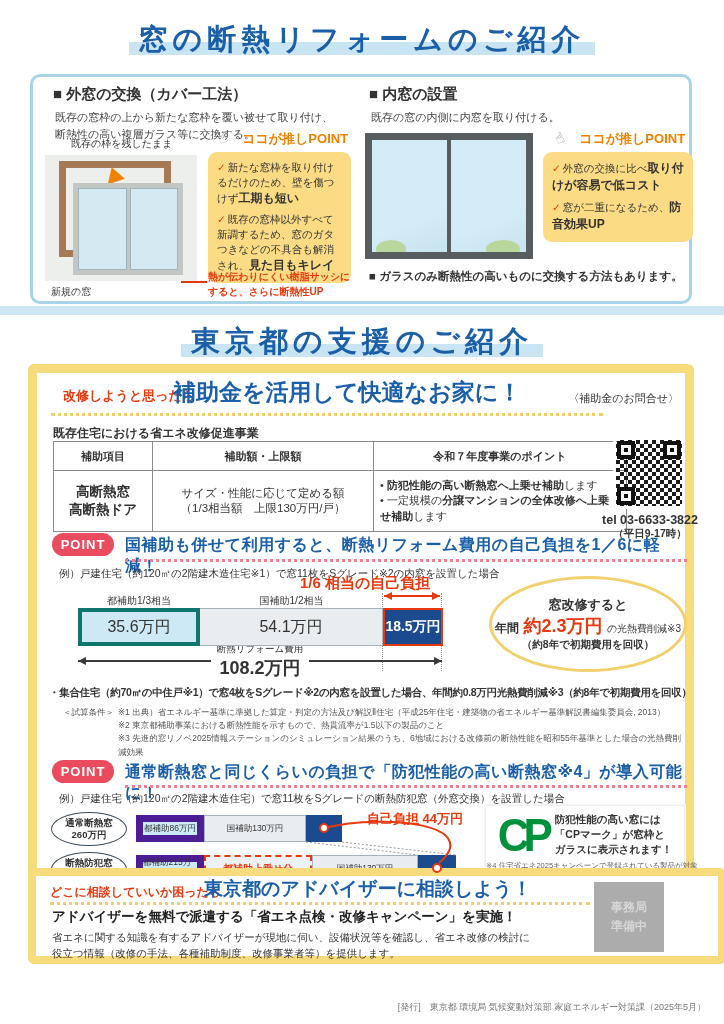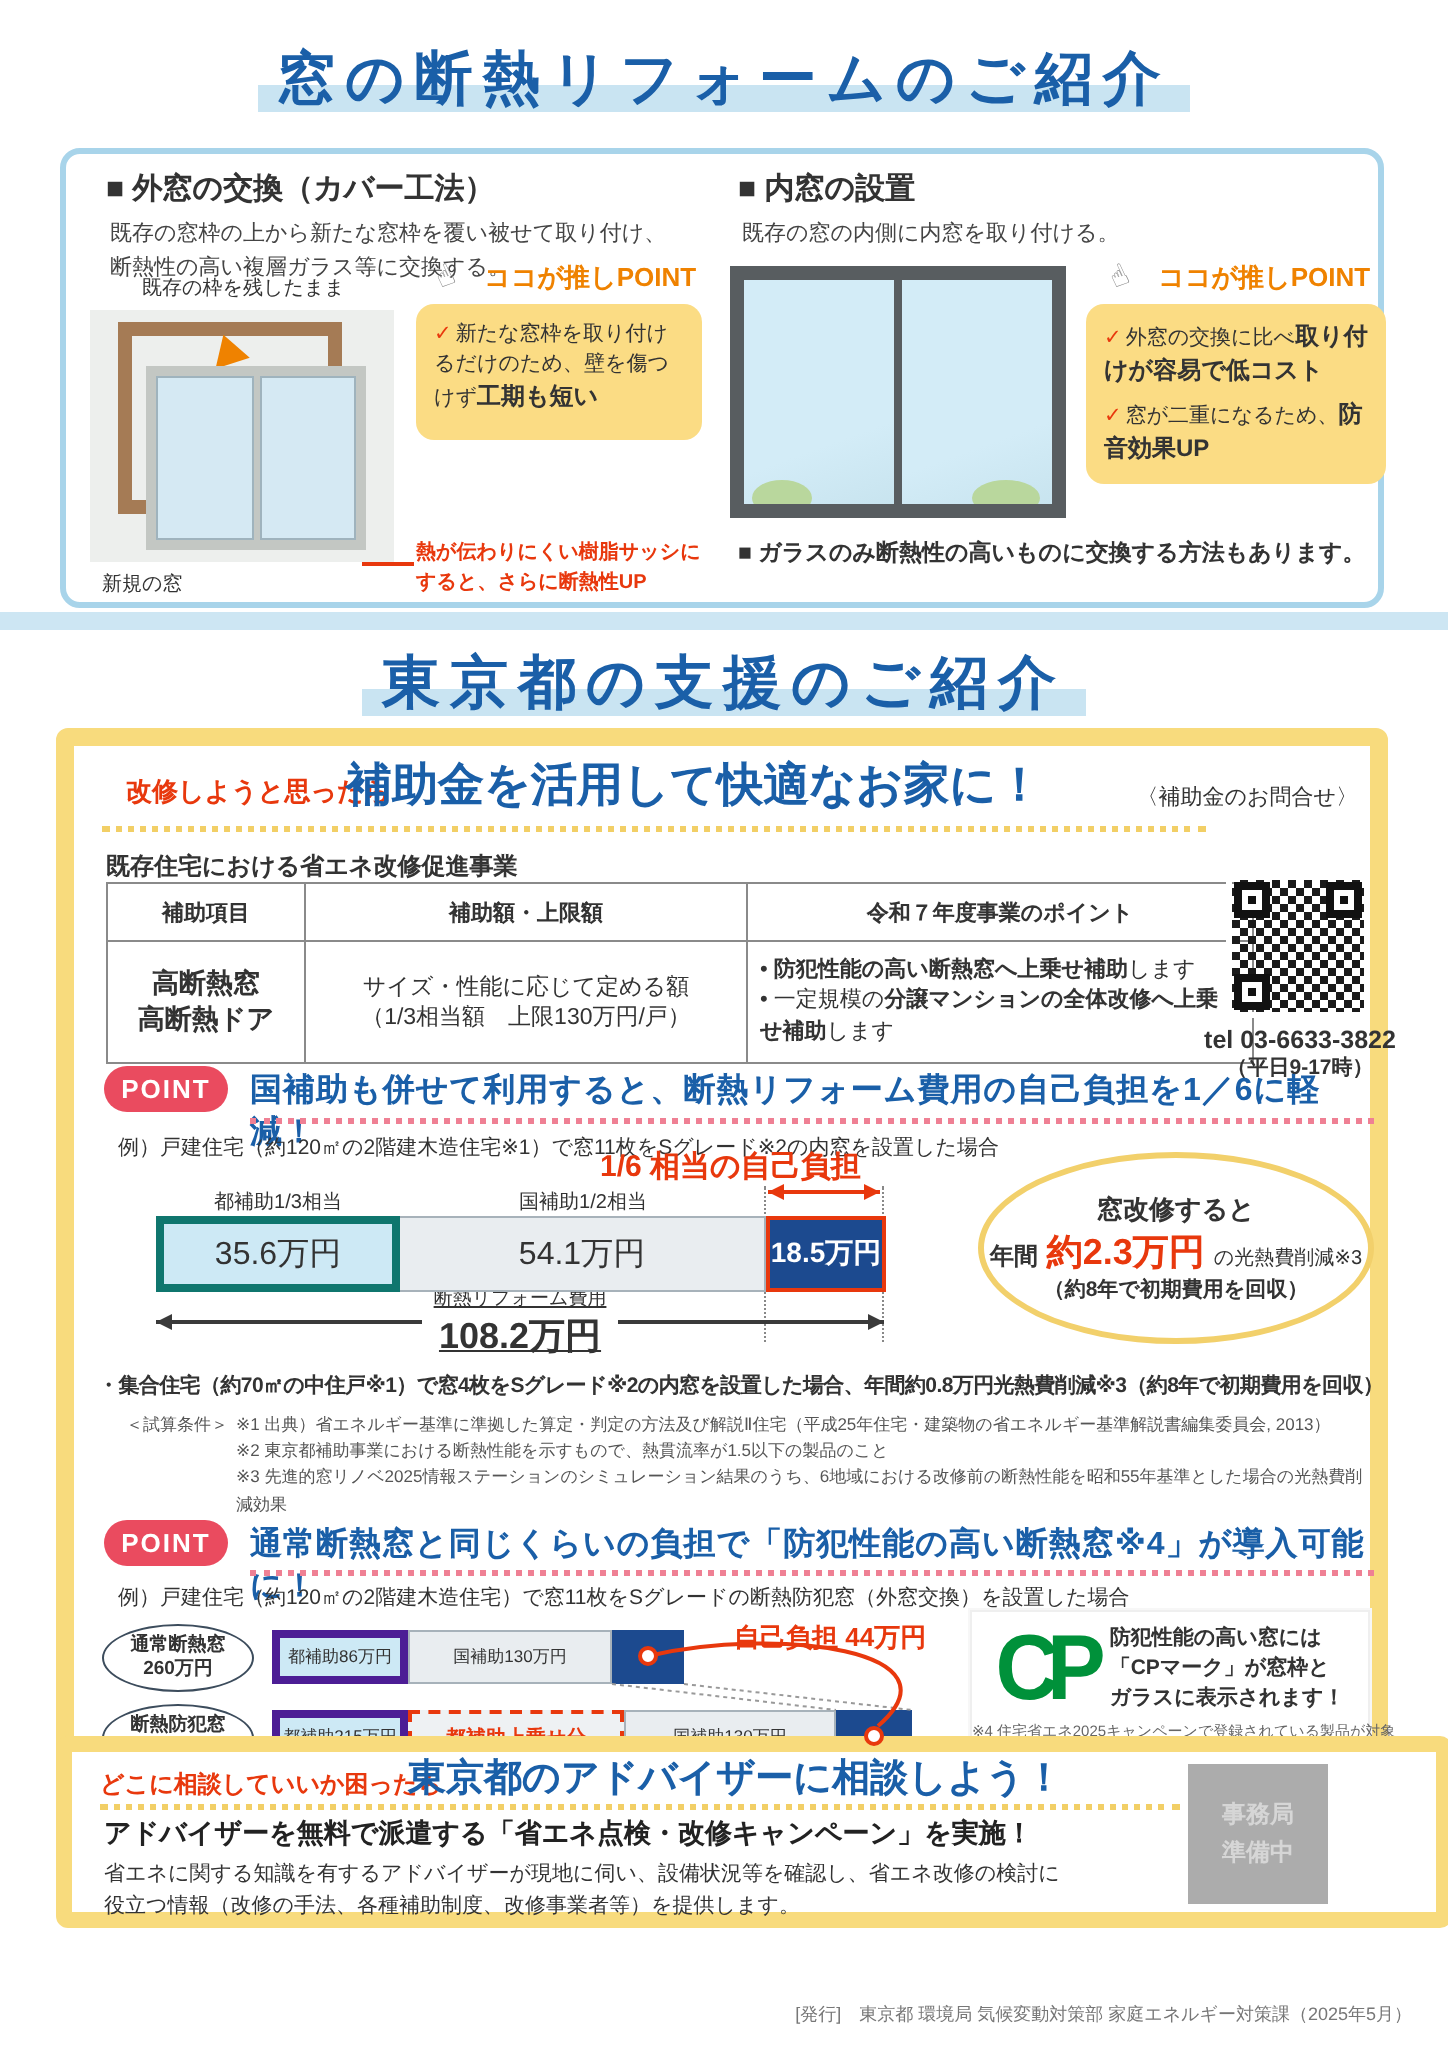"✓ 既存の窓枠以外すべて新調するため、窓のガタつきなどの不具合も解消され、見た目もキレイ" div { html: none -> <div><span>✓</span><span>既存の窓枠以外すべて新調するため、窓のガタつきなどの不具合も解消され、</span><span>見た目もキレイ</span></div> }
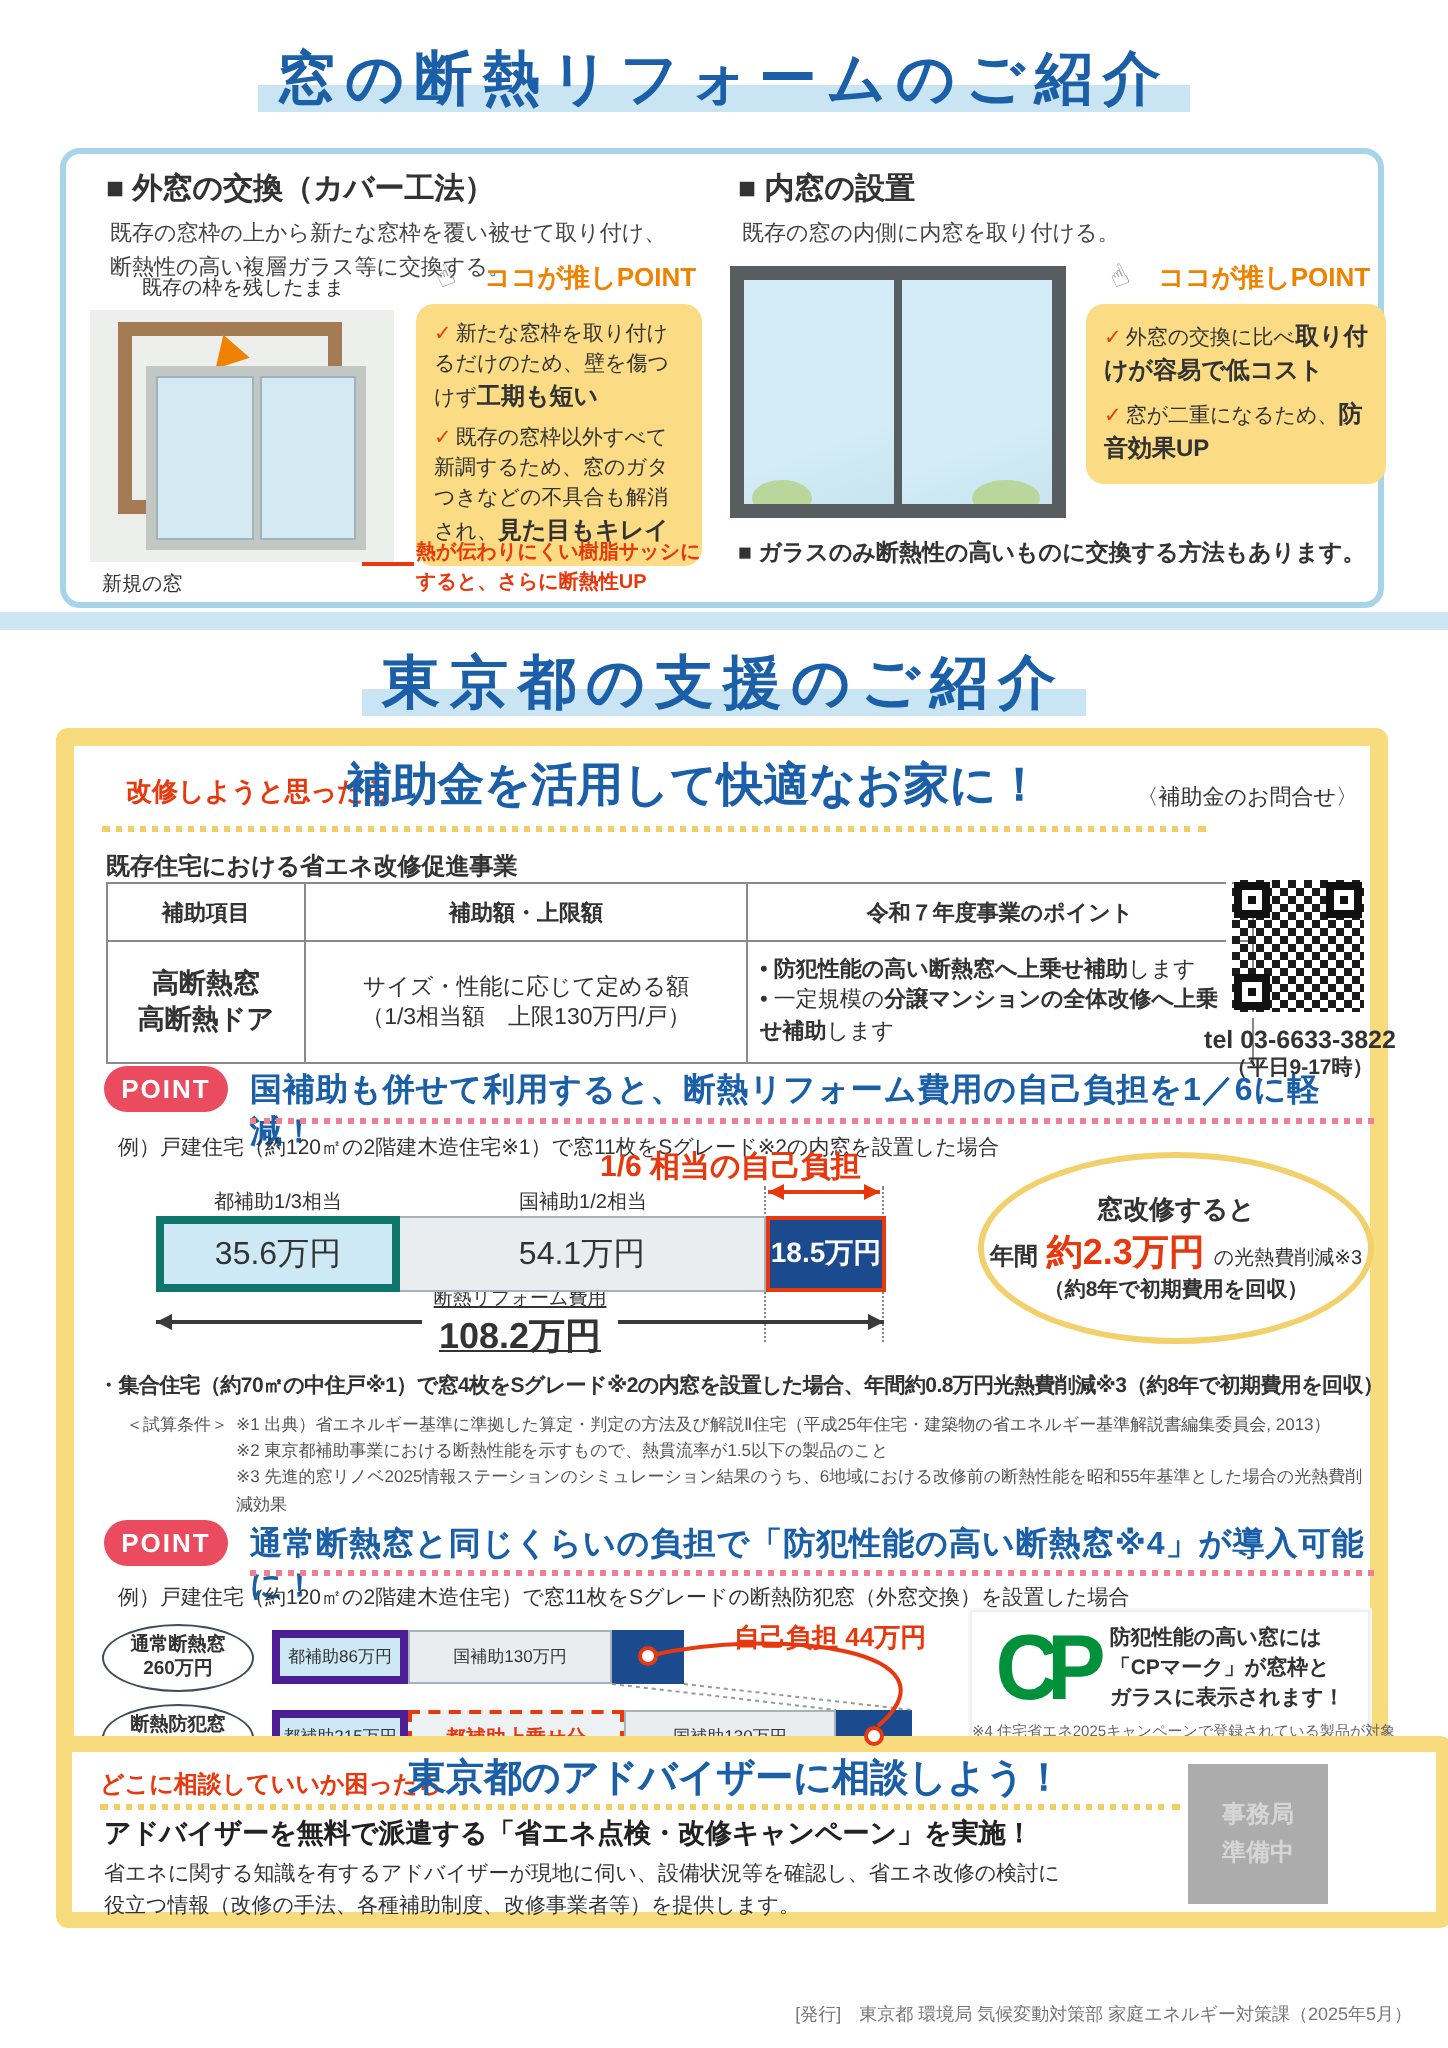"断熱リフォーム費用" div.abs { text-decoration: underline -> none }
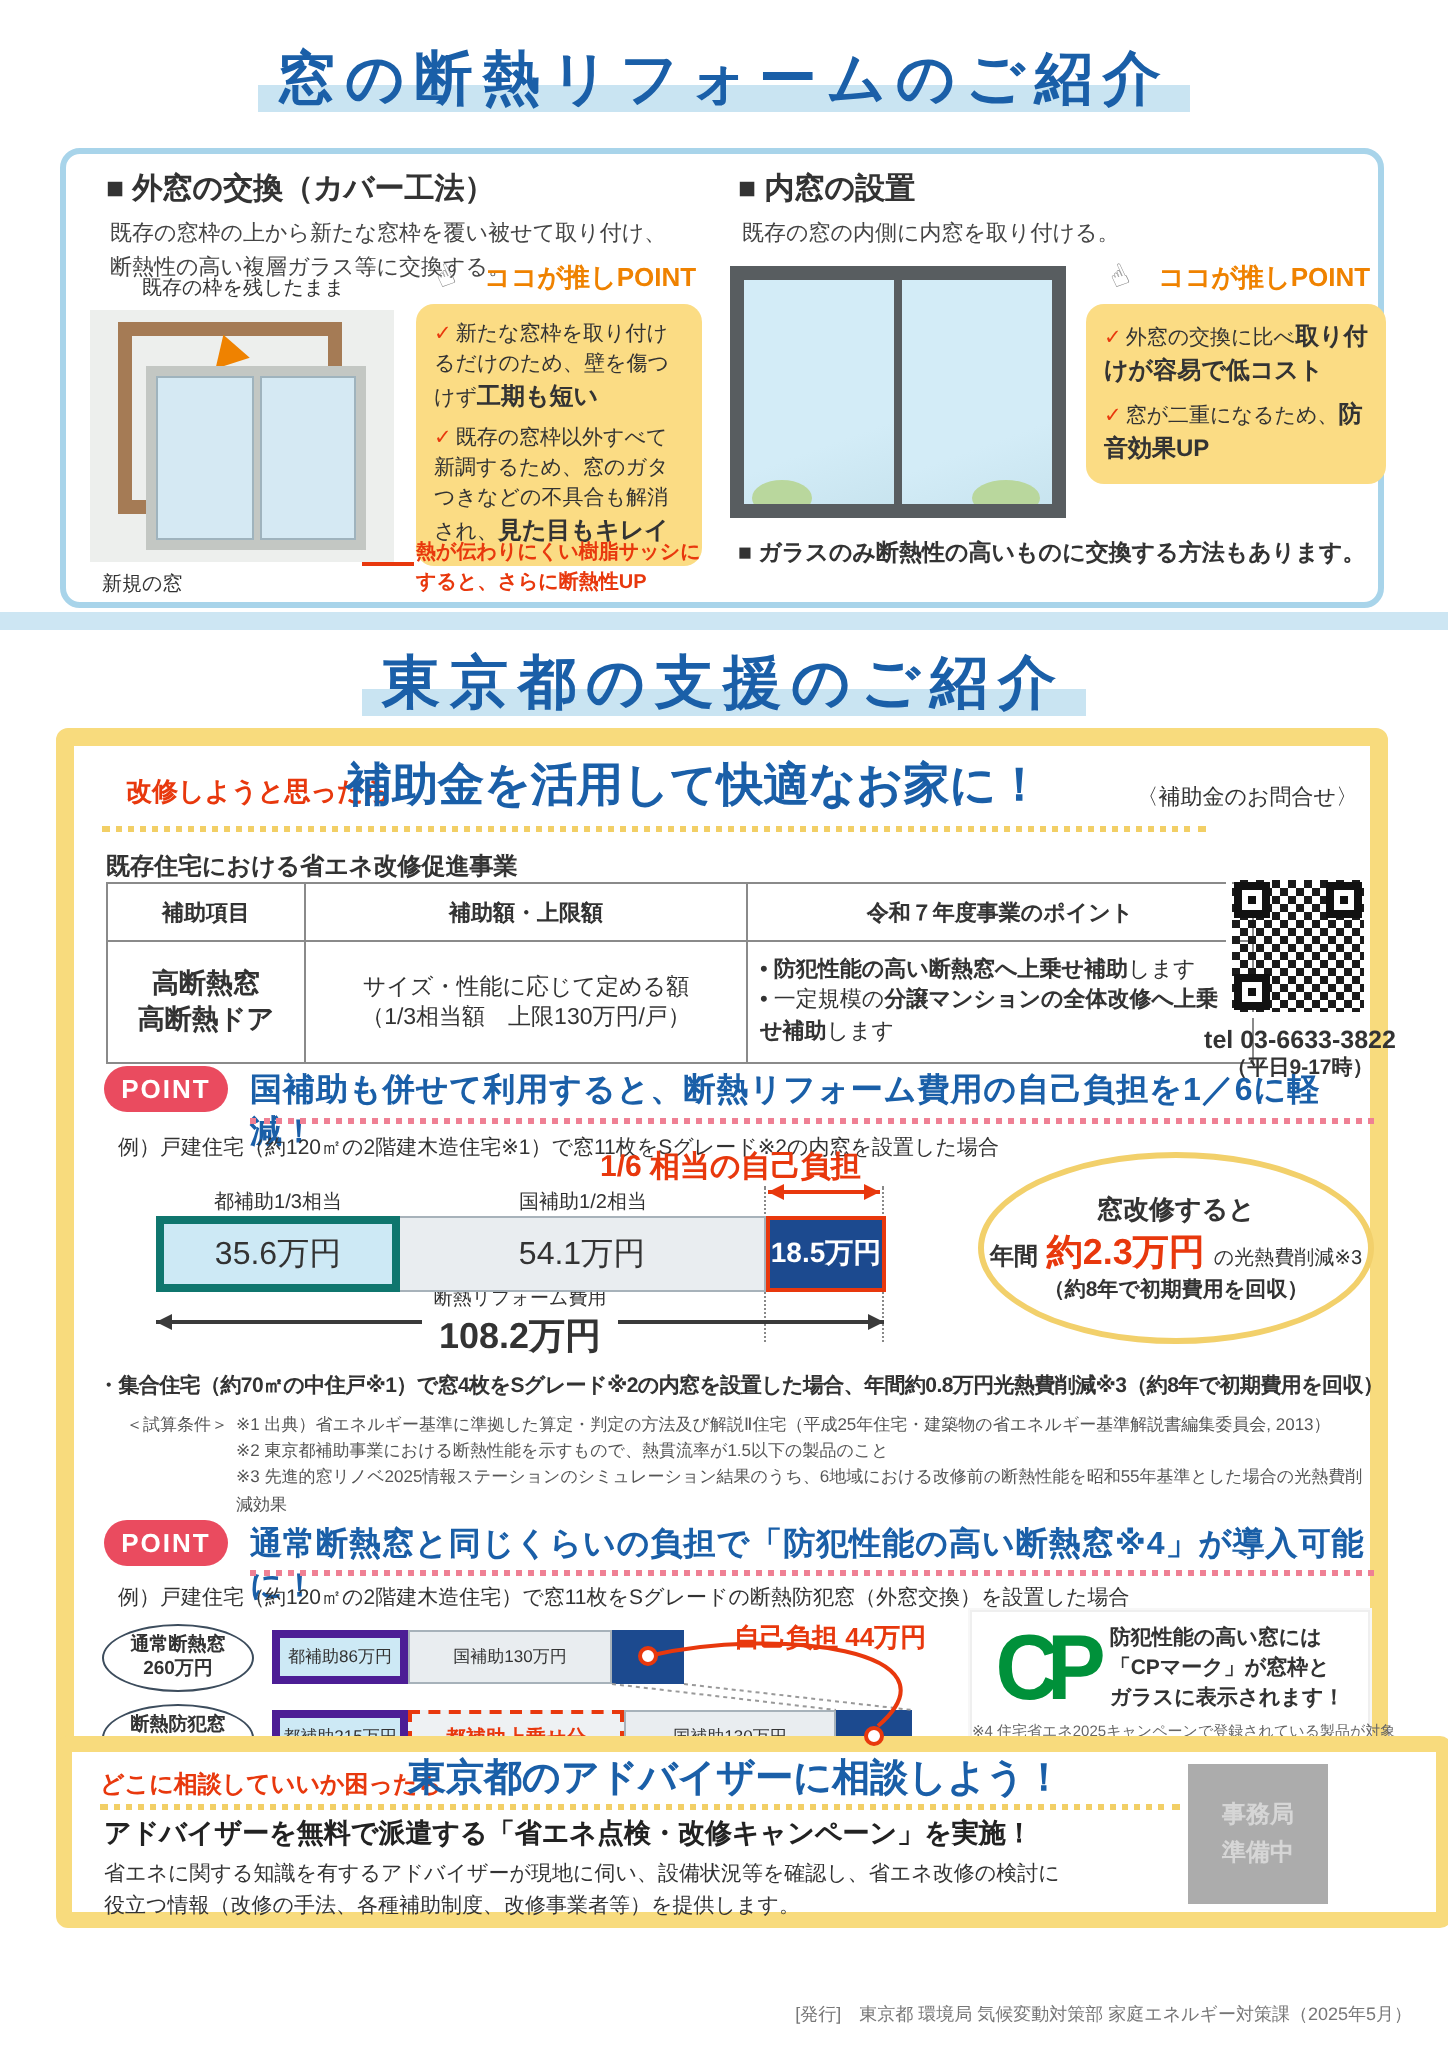"都補助86万円" .s2.lb { border: 4px solid #4c1d95 -> 7px solid #4c1d95 }
